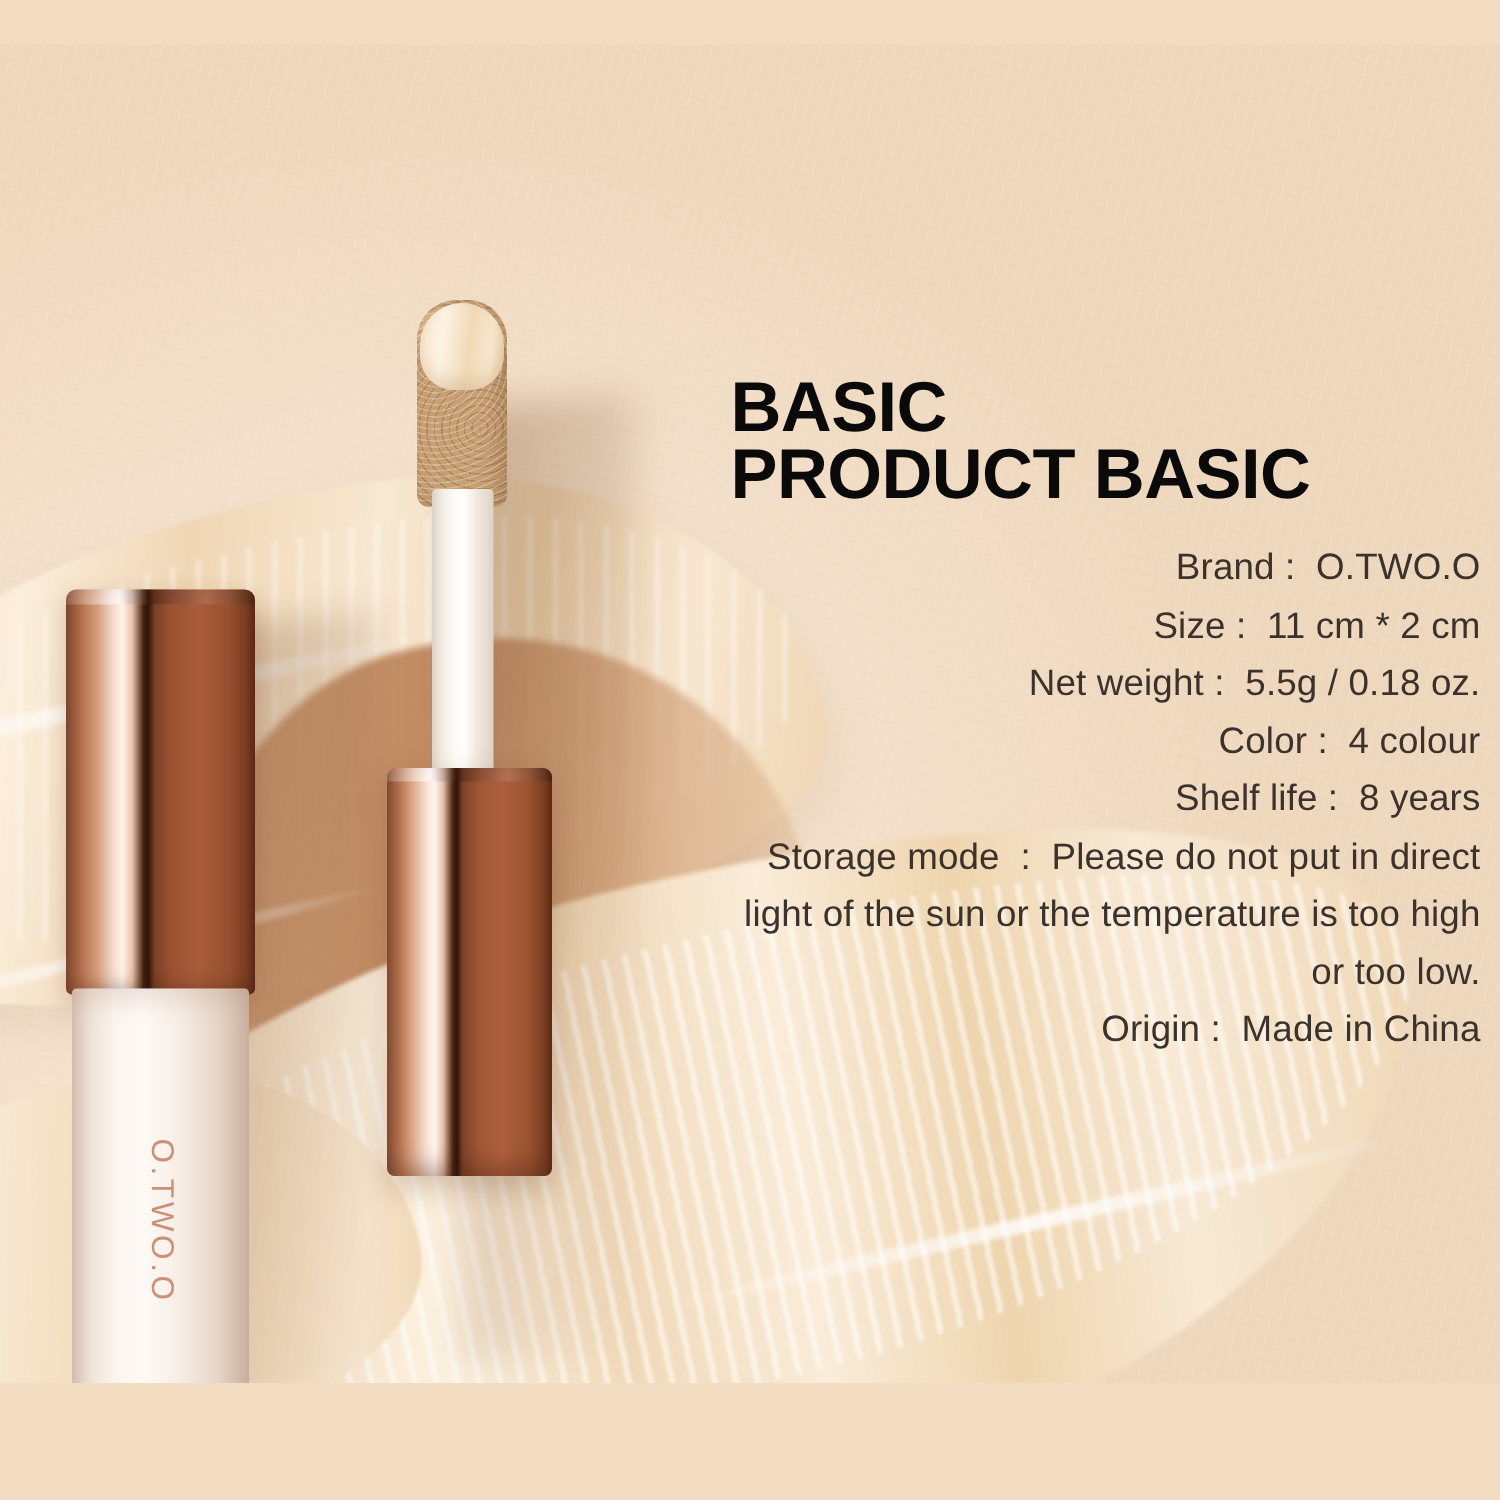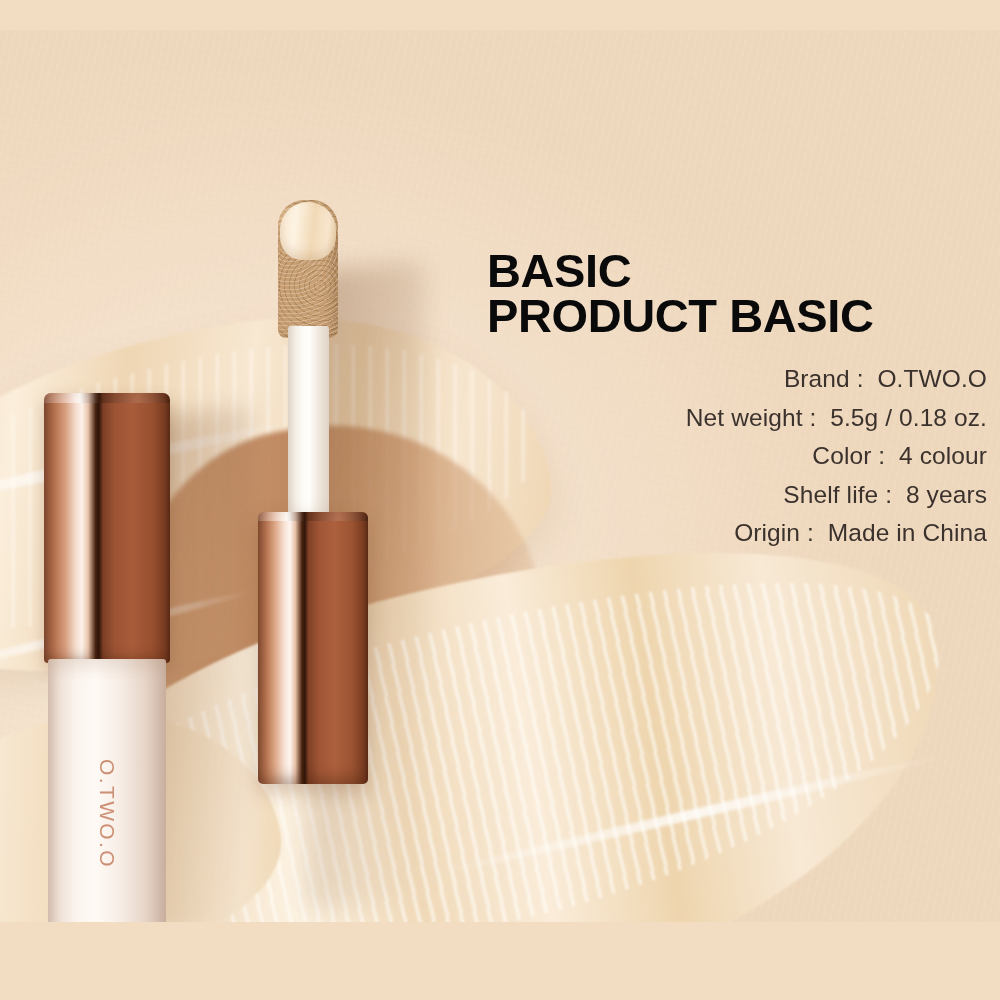"Size : 11 cm *" li.spec { html: none -> <li>Size : 11 cm * 2 cm</li> }
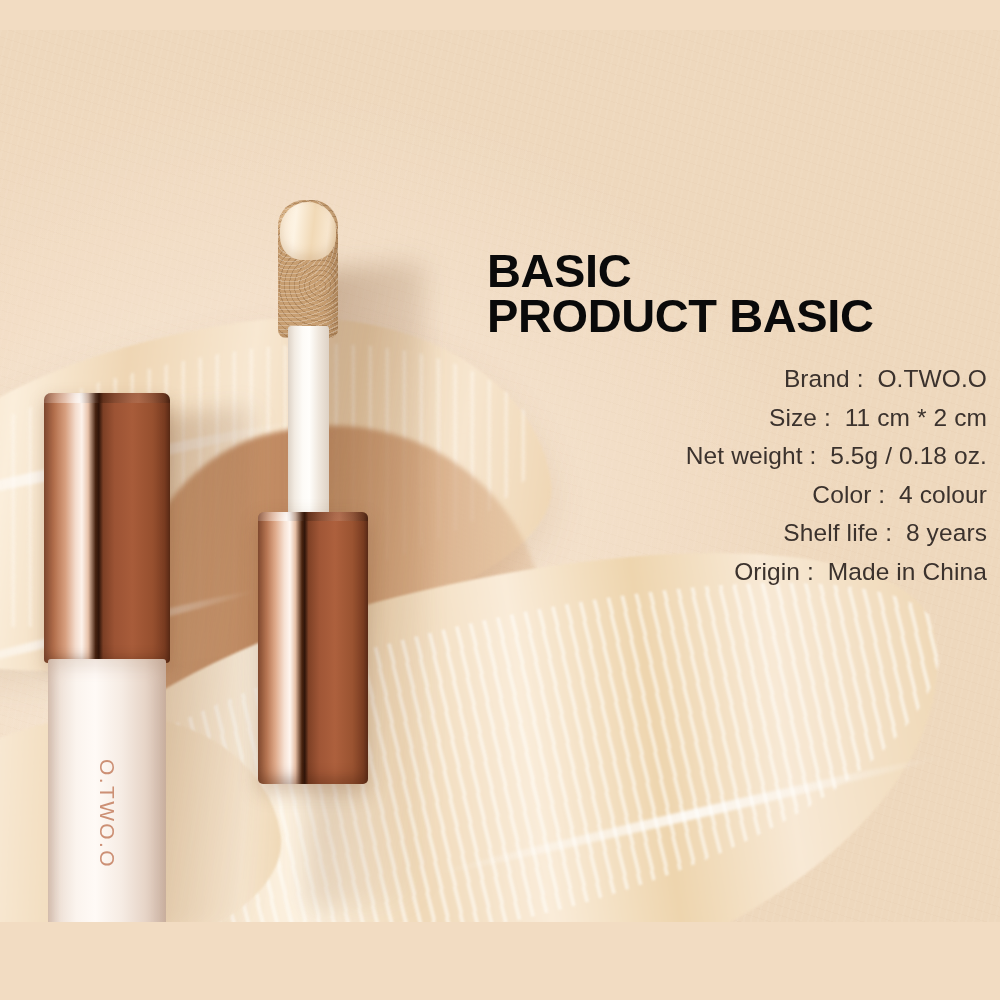"Storage mode : Please do" li.spec { html: none -> <li>Storage mode : Please do not put in direct light of the sun or the temperature is too high or too low.</li> }
